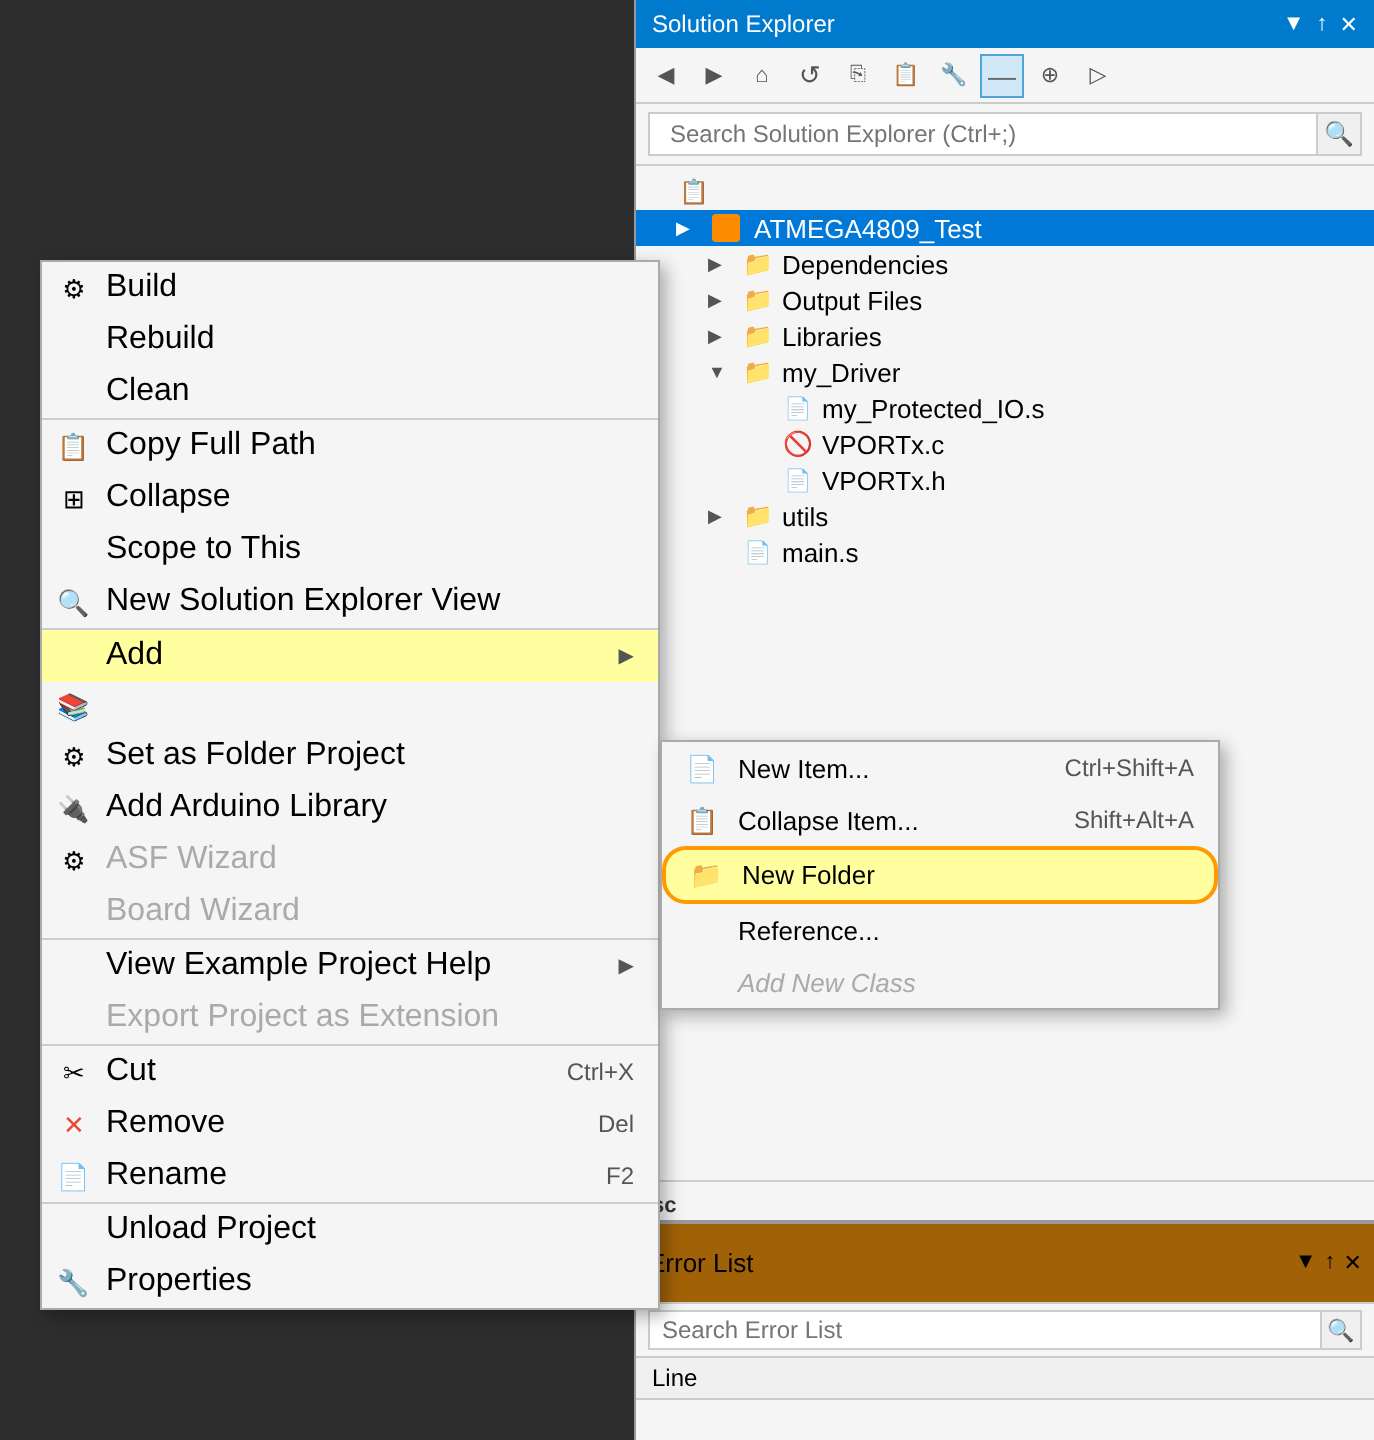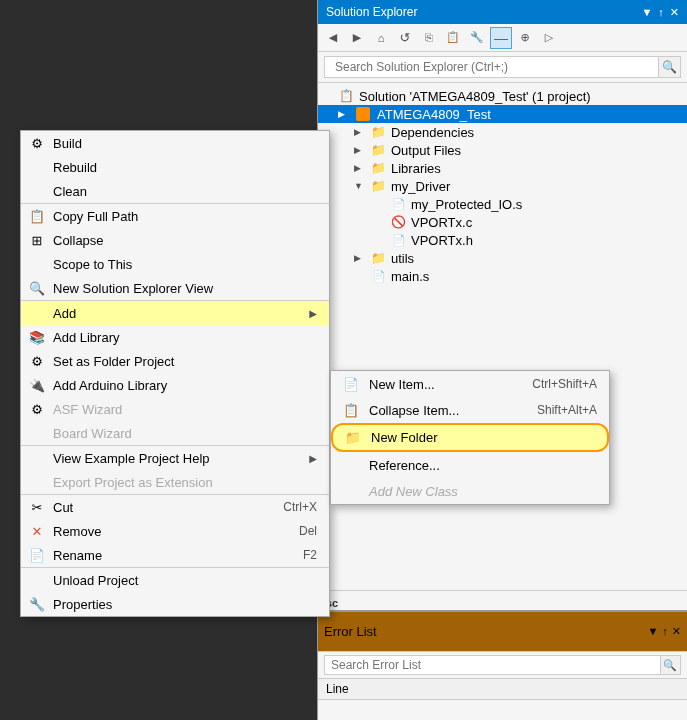"Solution 'ATMEGA4809_Test' (1 project)" span.label { html: <span>Solution 'ATMEGA4809_Test' (1 project)</span> -> none }
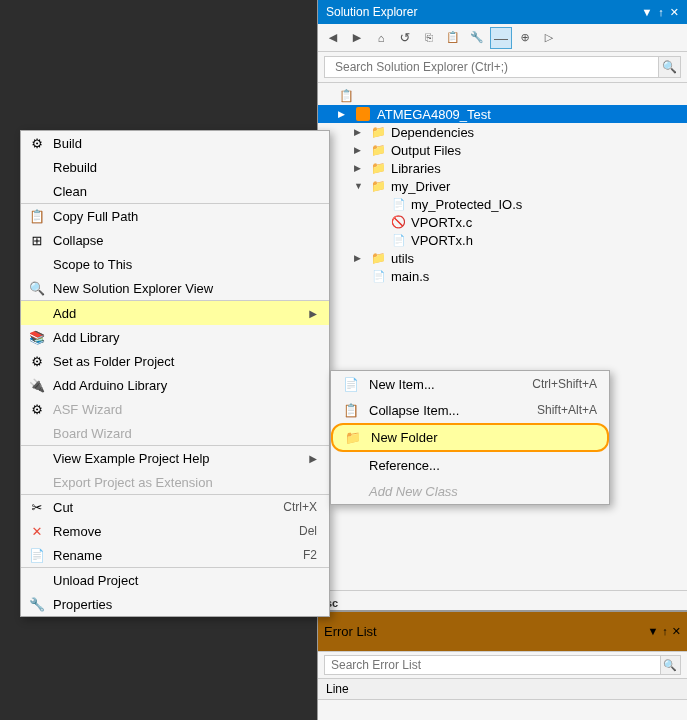"Build" .cm-item .cm-label { font-size: 13px -> 16px }
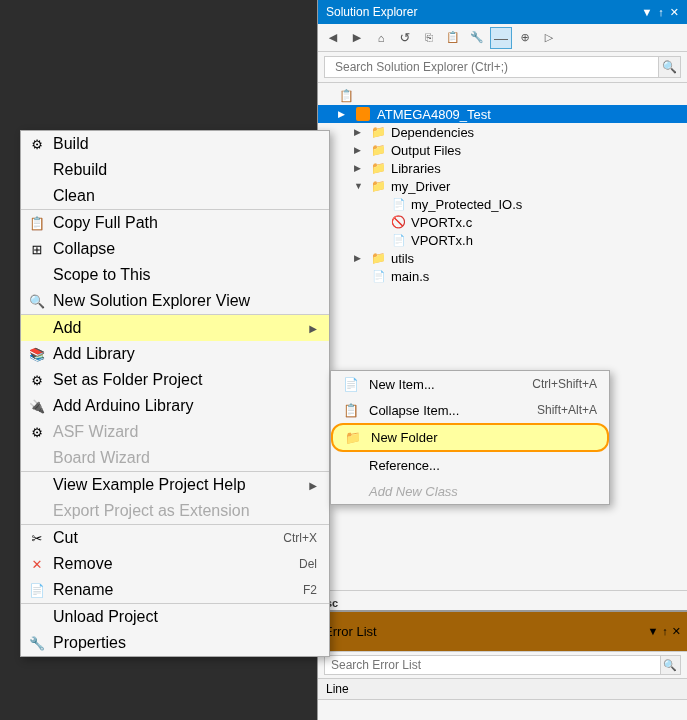"Add Library" span.cm-label { html: <span>Add Library</span> -> none }
